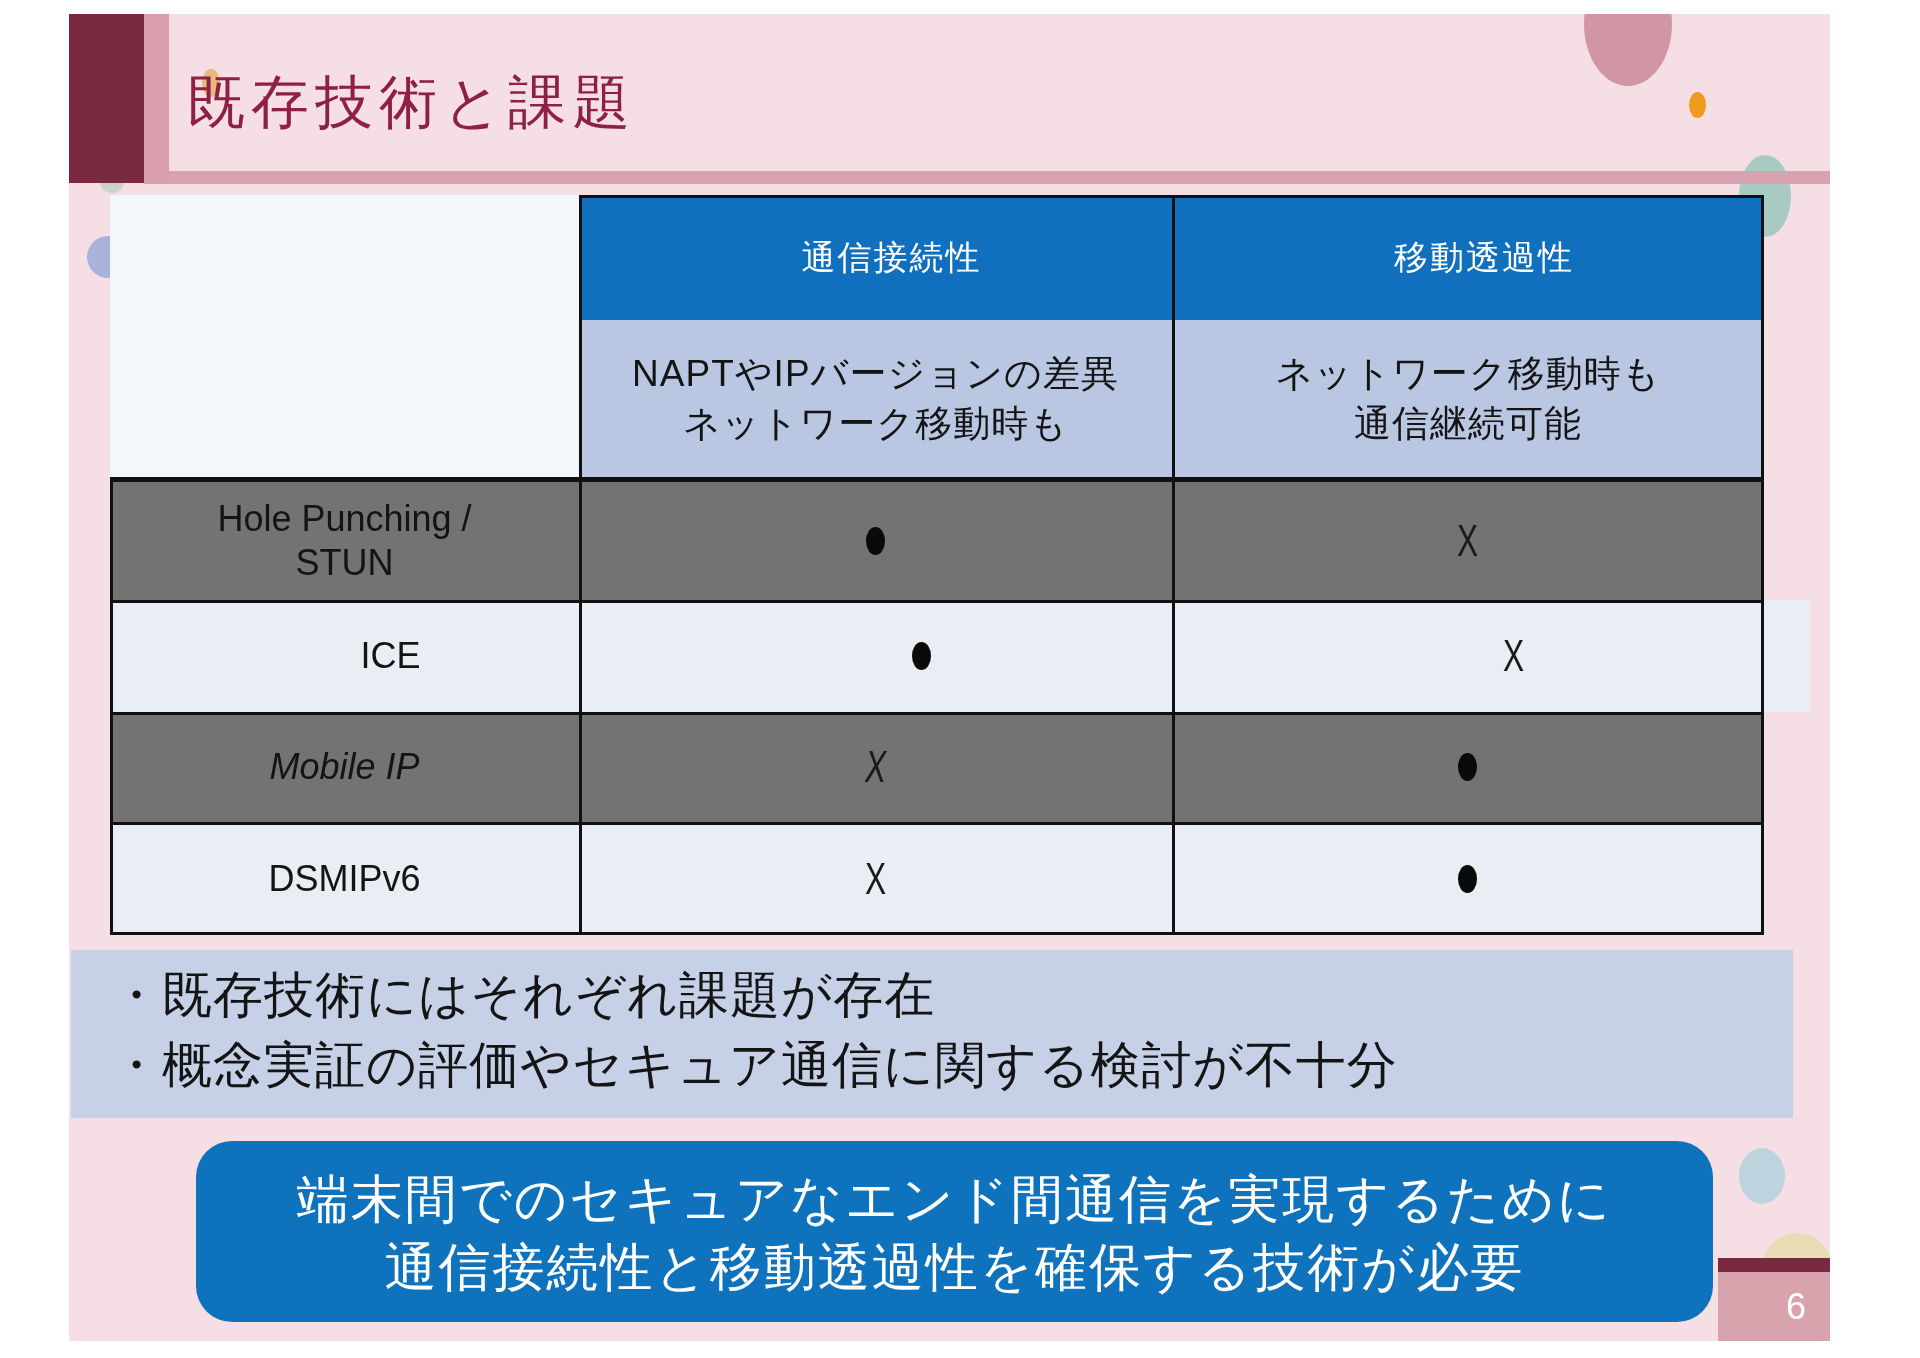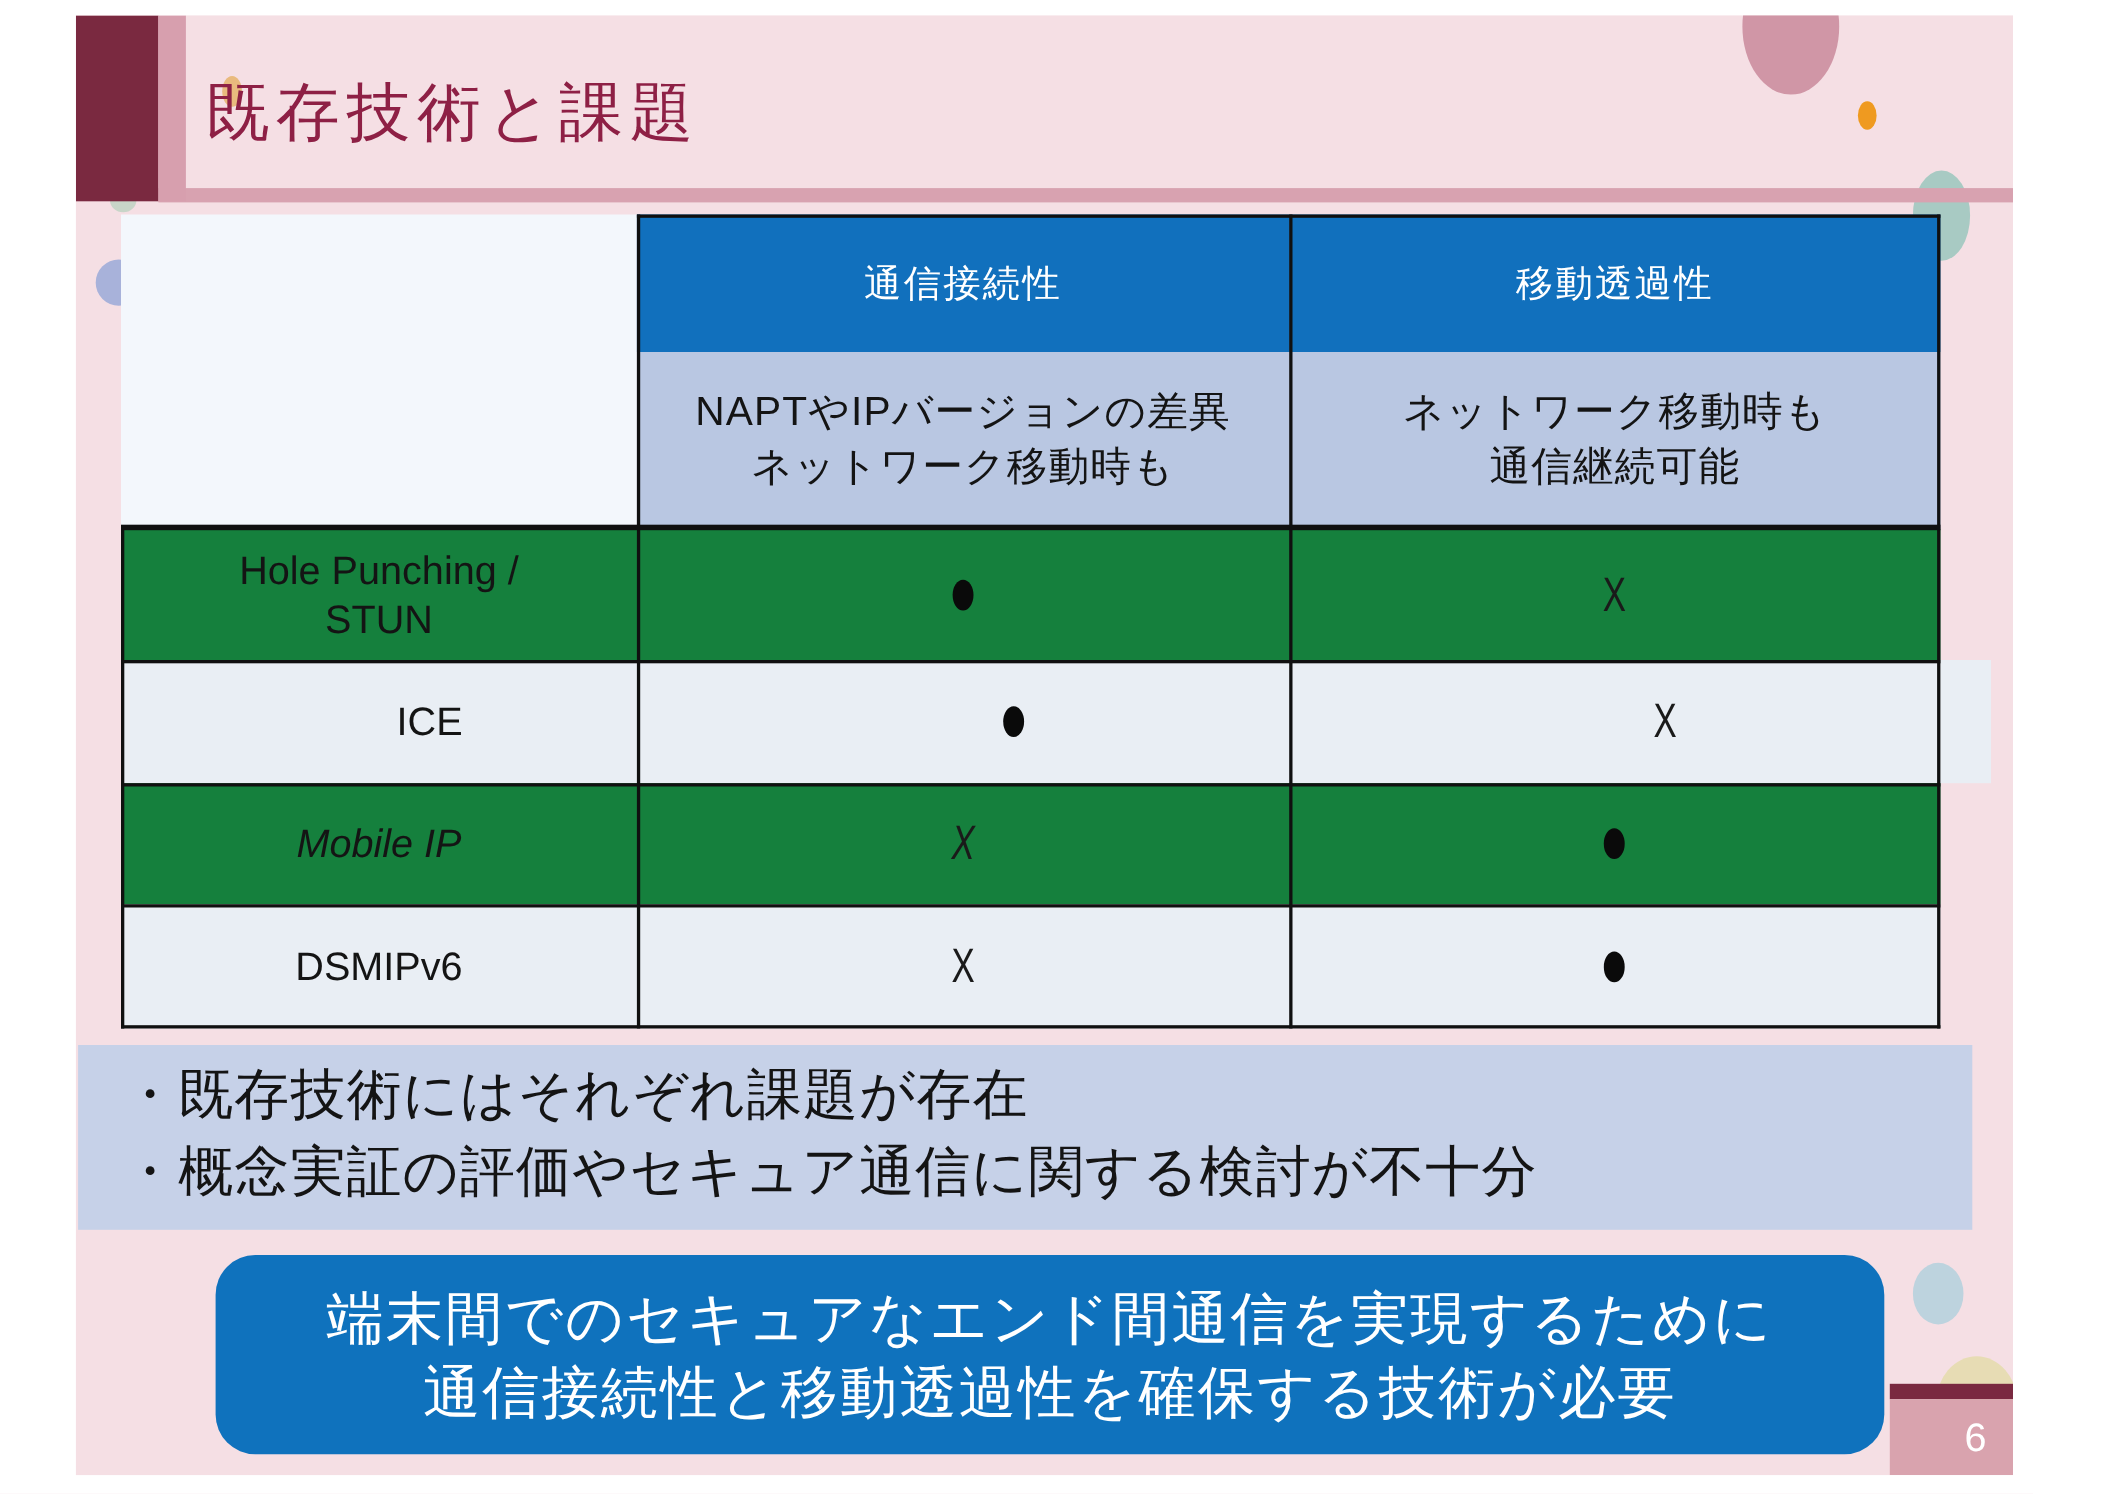"通信接続性" .head-label { padding-left: none -> 16px }
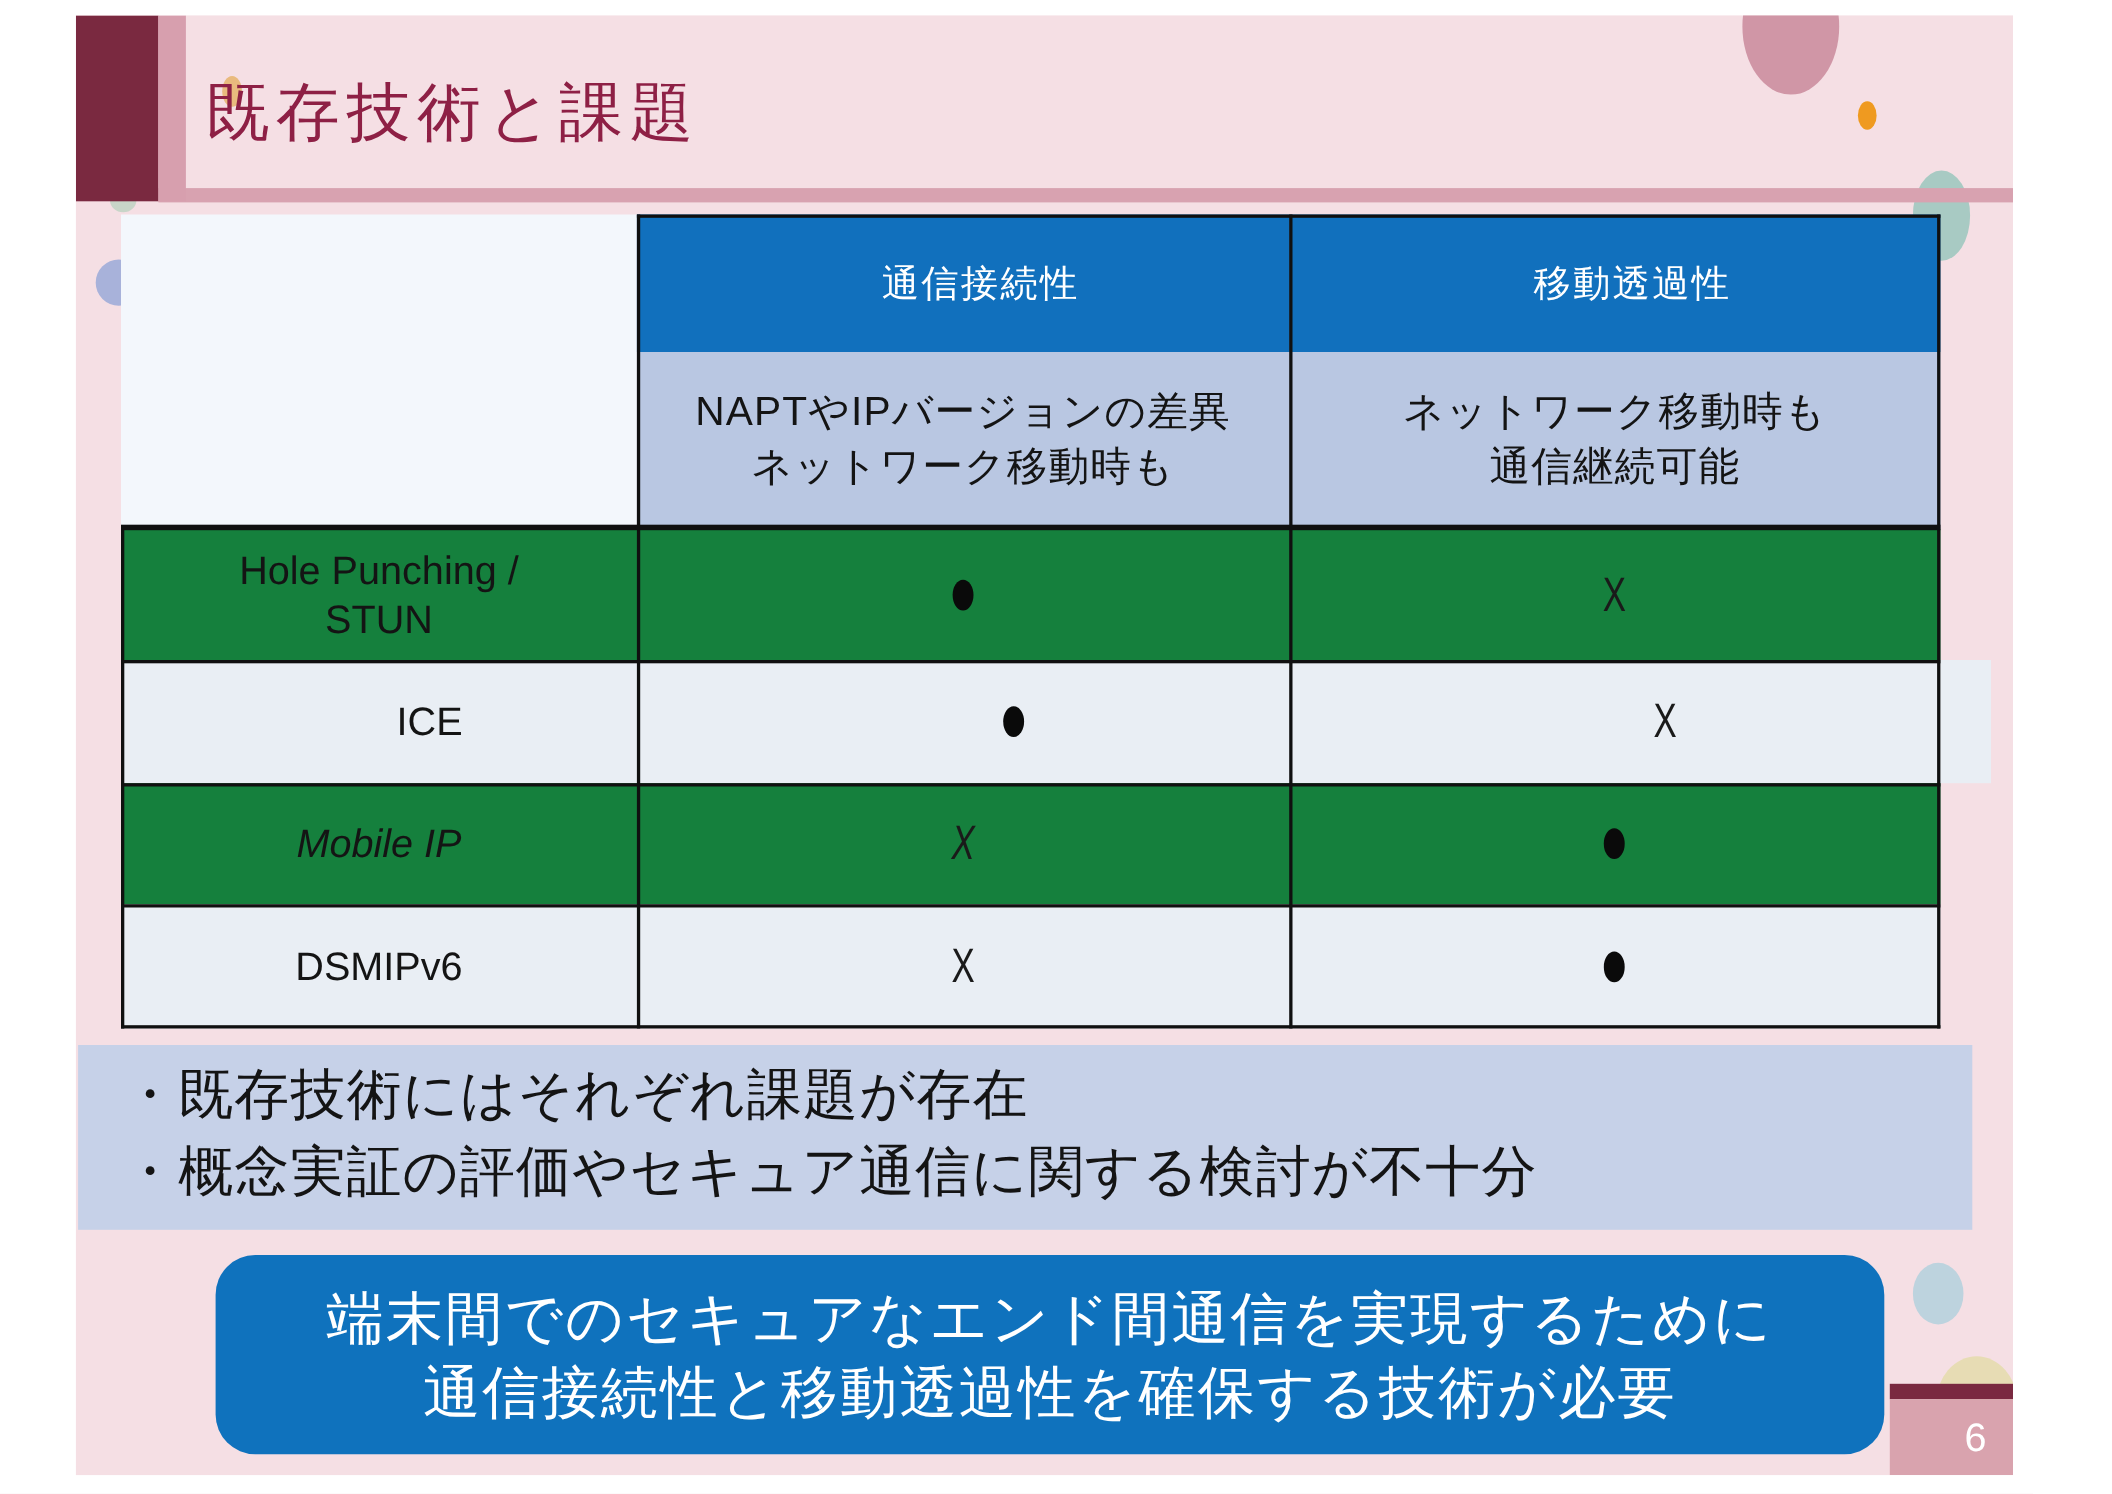"Hole Punching /" .trow.even { background: #15803d -> #737373 }
